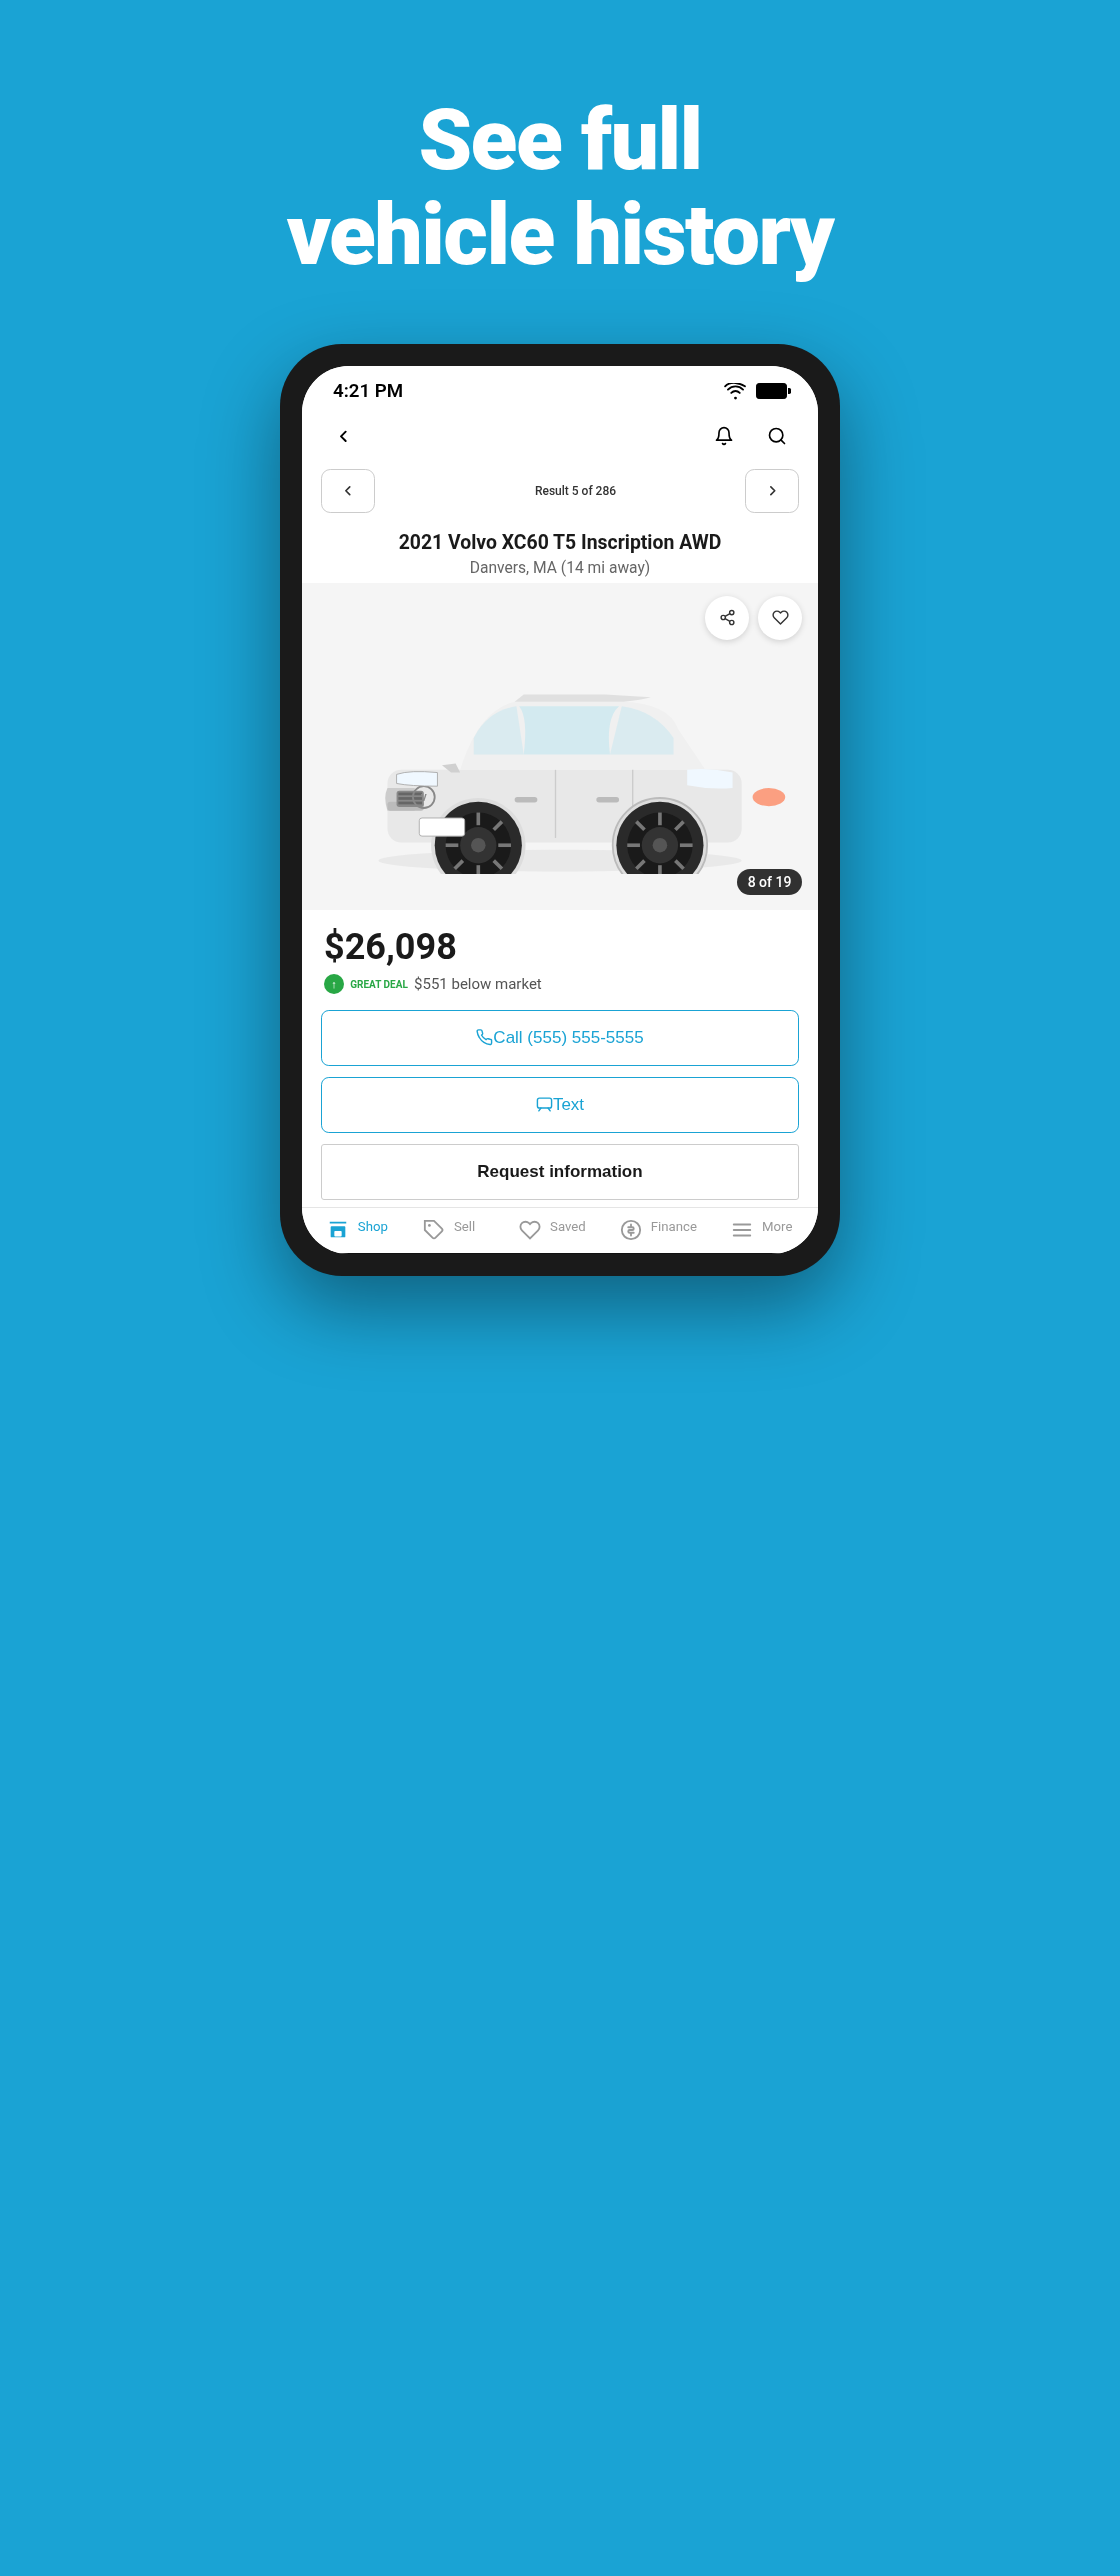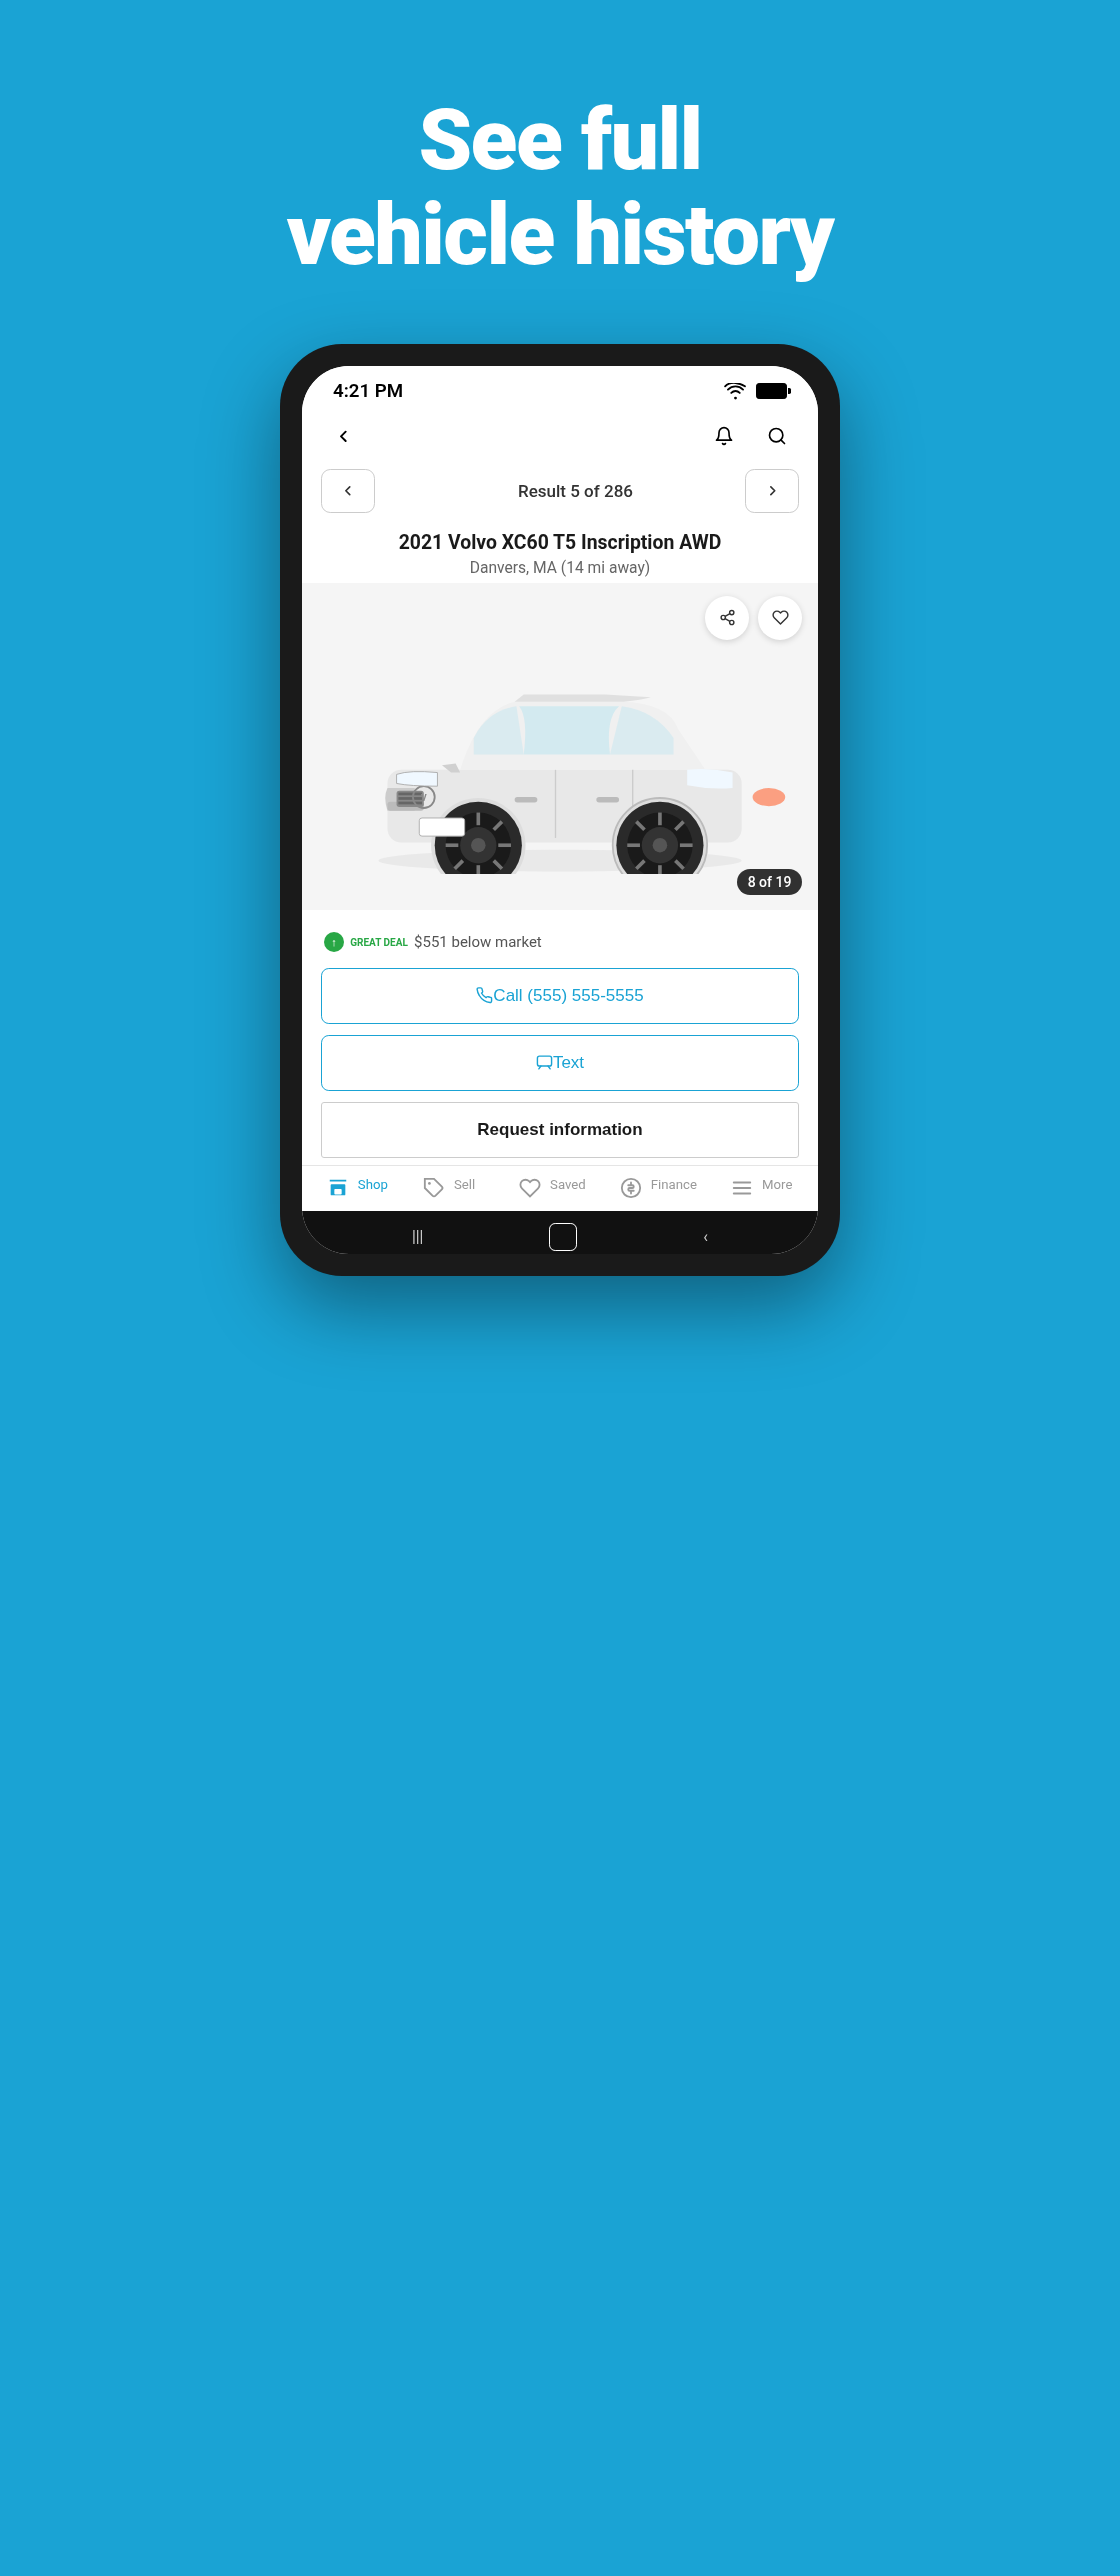"Result 5 of 286" .result-text { font-size: 17px -> 12px }
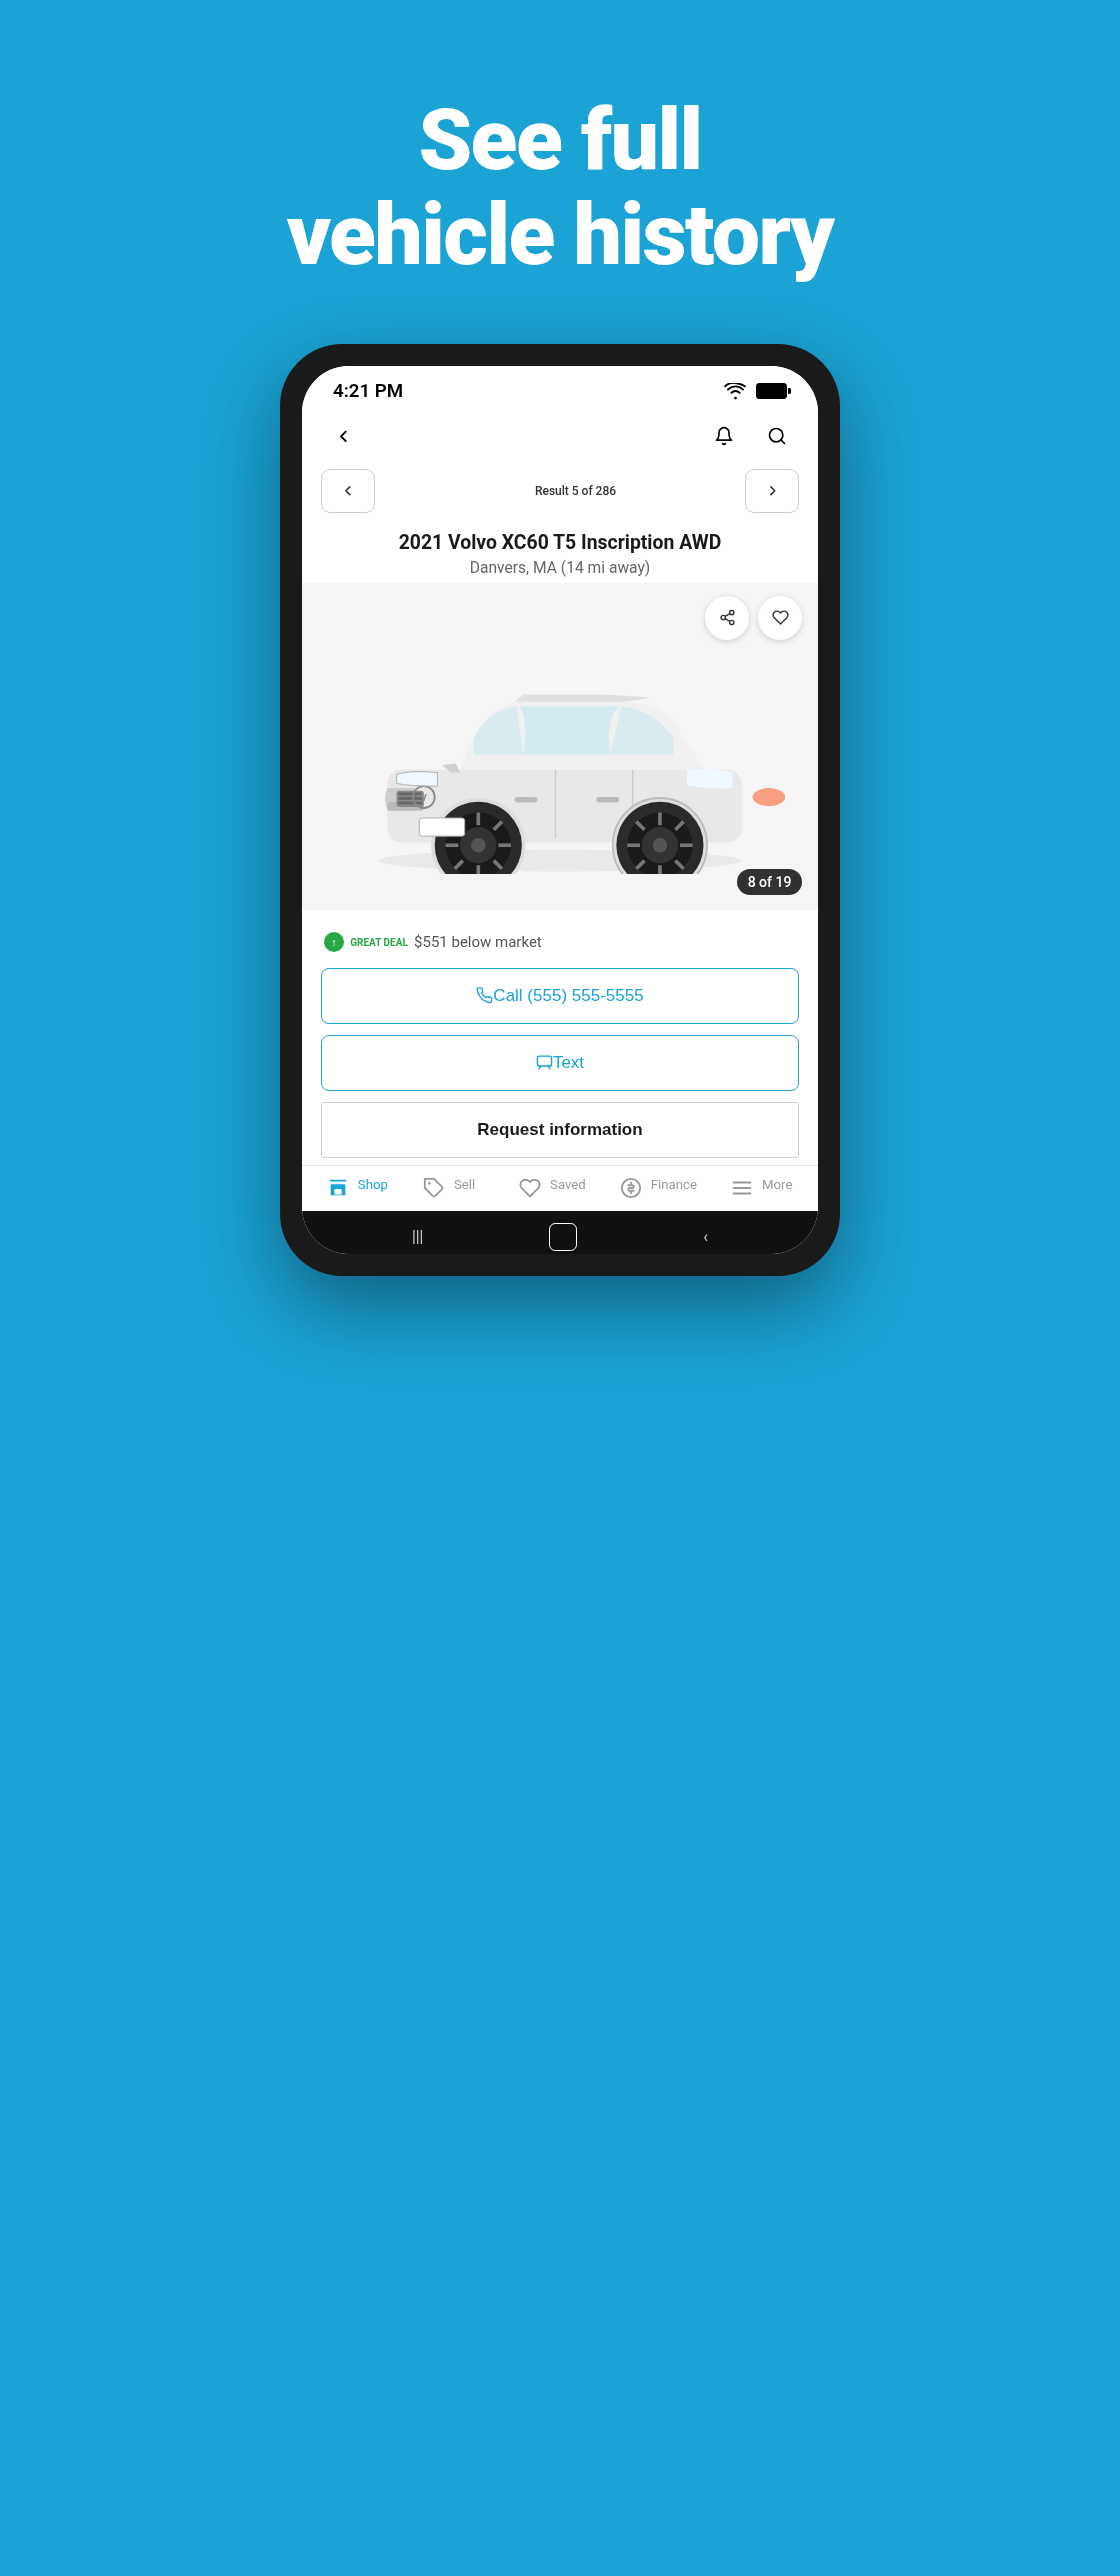"$26,098" div.price { html: none -> <div>$26,098</div> }
